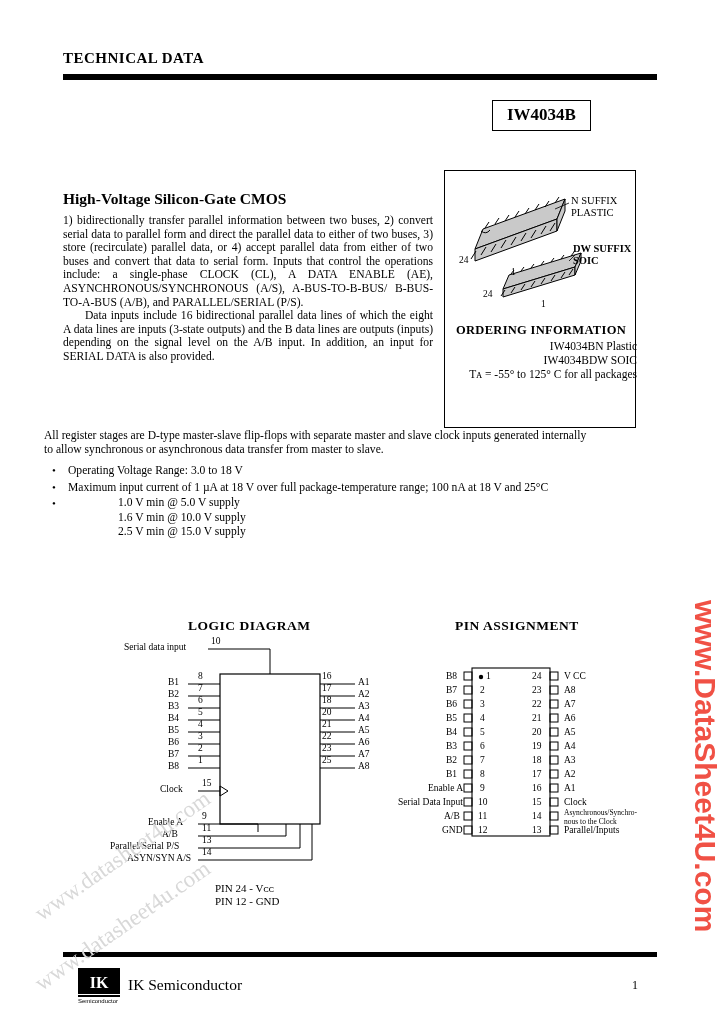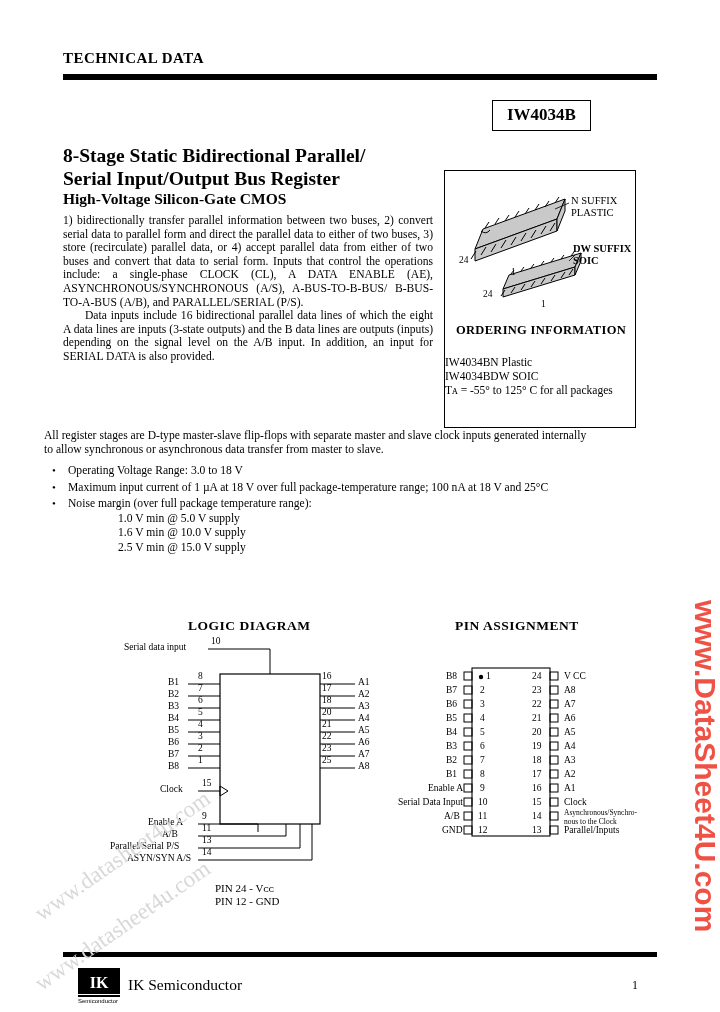"8-Stage Static Bidirectional Parallel/" div.title1 { html: <div> <span>8-Stage Static Bidirectional Parallel/</span><br> <span>Serial Input/Output Bus Register</span> </div> -> none }
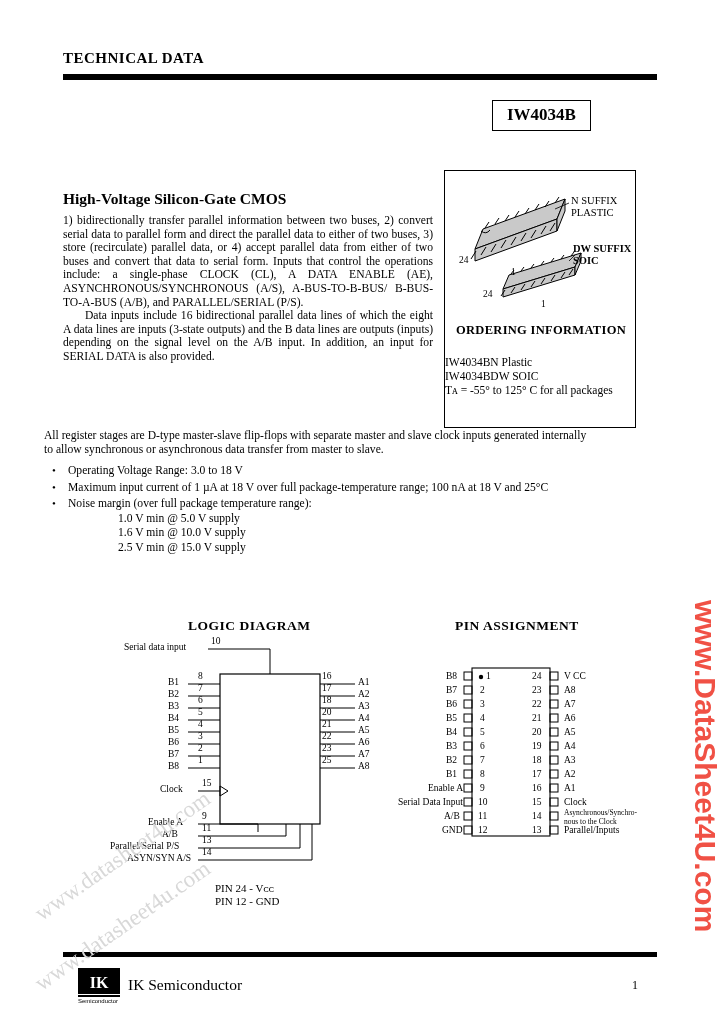"IW4034BN Plastic" .ordering-lines { margin-top: 16px -> none; text-align: left -> right }
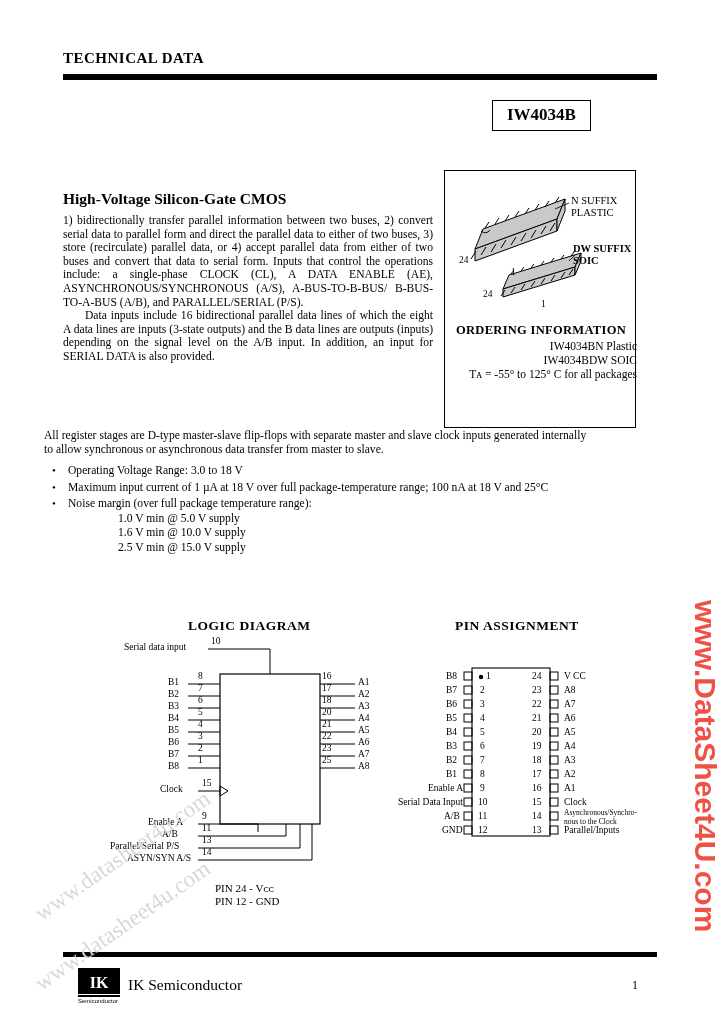"Noise margin (over full package" span { html: <span>Noise margin (over full package temperature range):</span> -> none }
